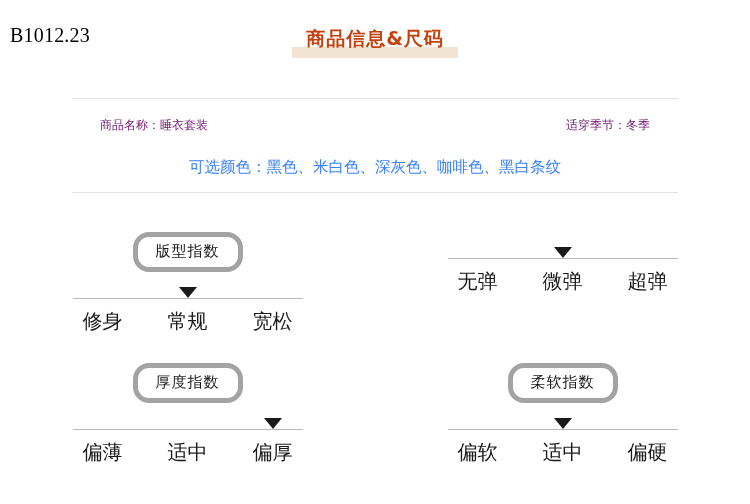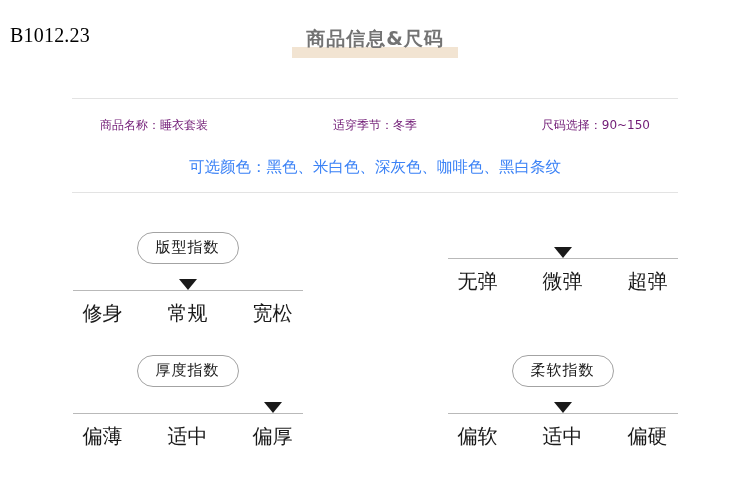"商品信息&尺码" .title { color: #737373 -> #c2410c }
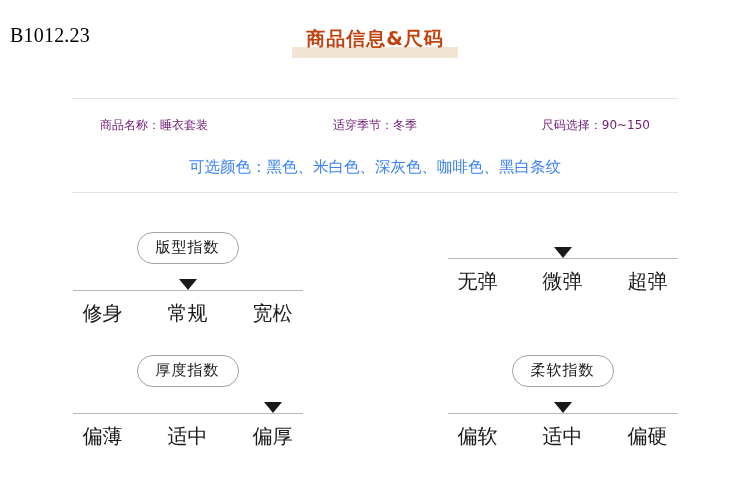"尺码选择：90~150" div.info-cell { html: <div> <span>尺码选择：</span><span>90~150</span> </div> -> none }
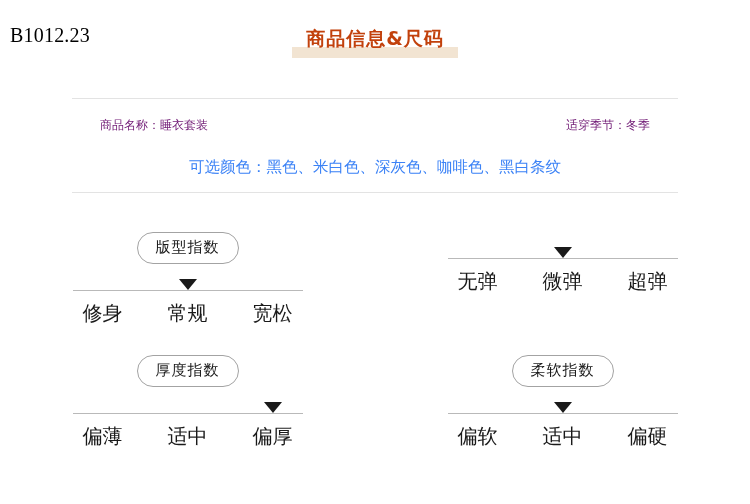"版型指数" .pill { border: 1px solid #a3a3a3 -> 5px solid #a3a3a3 }
